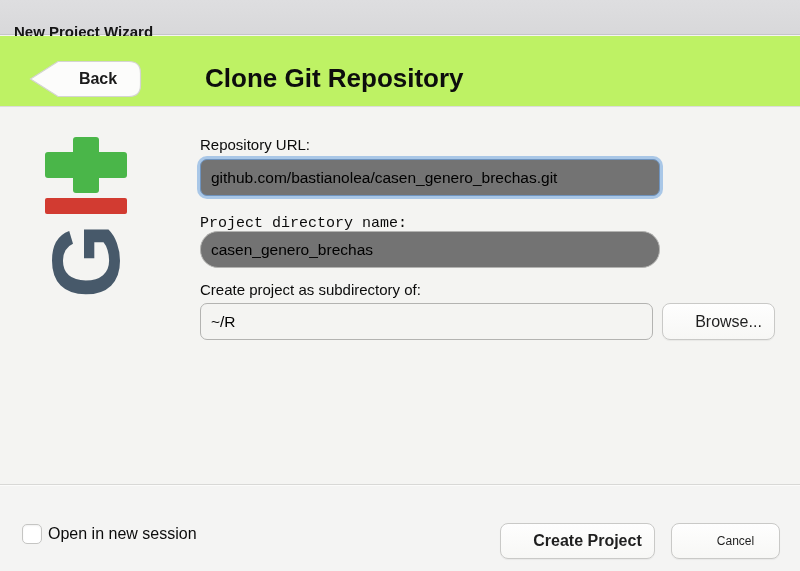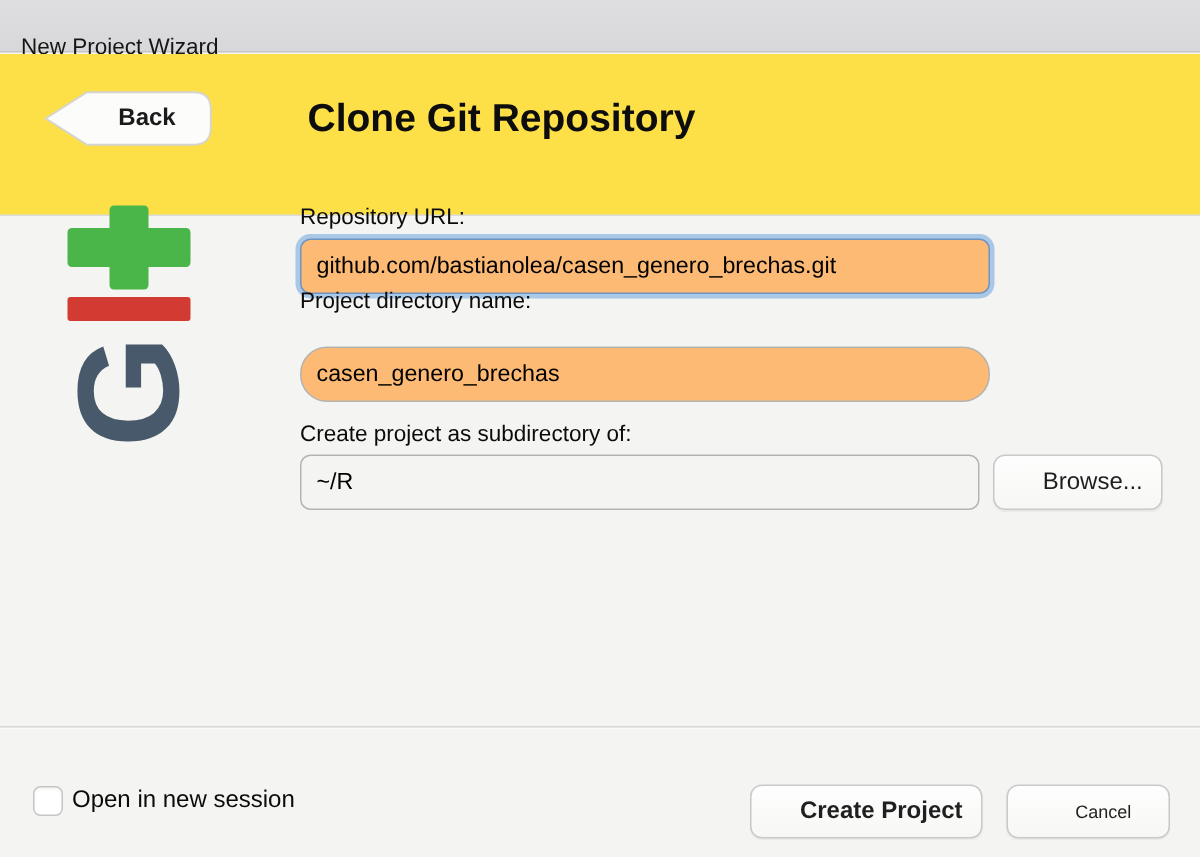"New Project Wizard" .titlebar span { font-weight: 400 -> 700 }
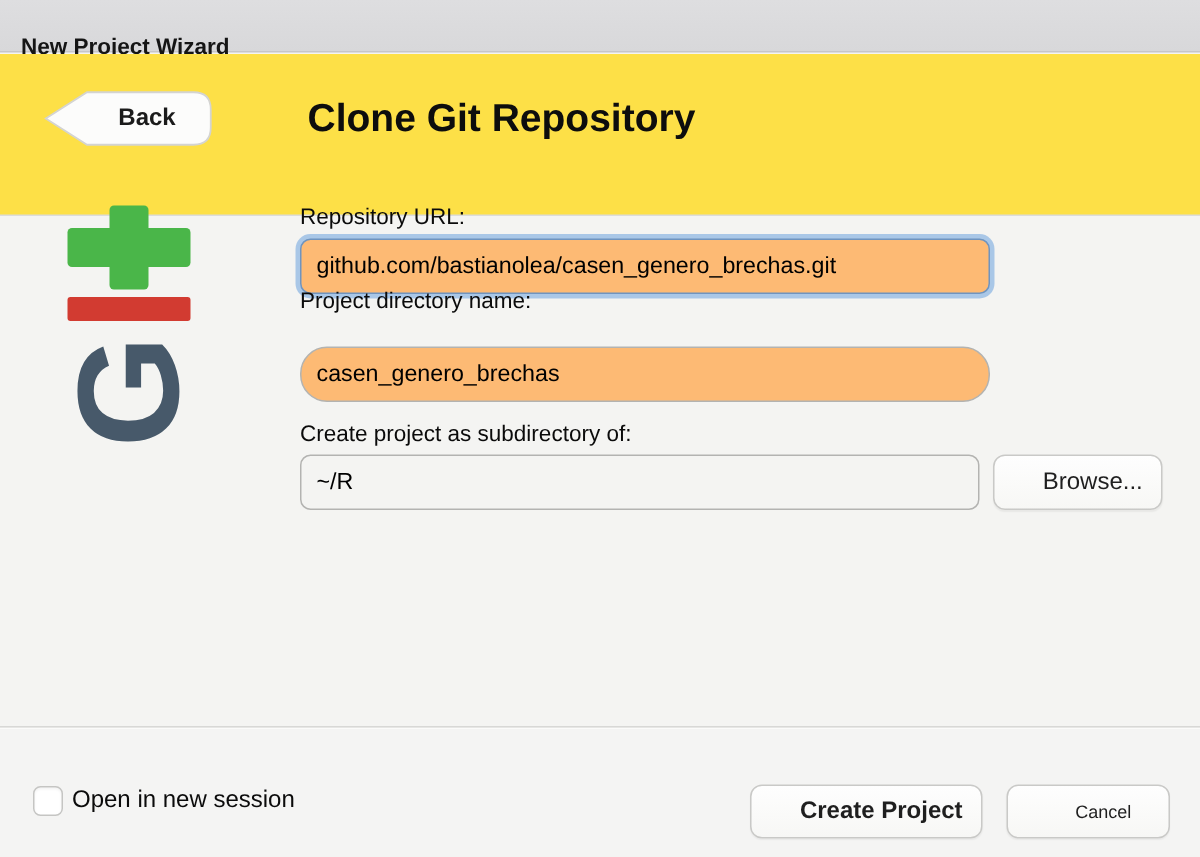"Back" .header { background: #fde047 -> #bef264; height: 108px -> 71px }
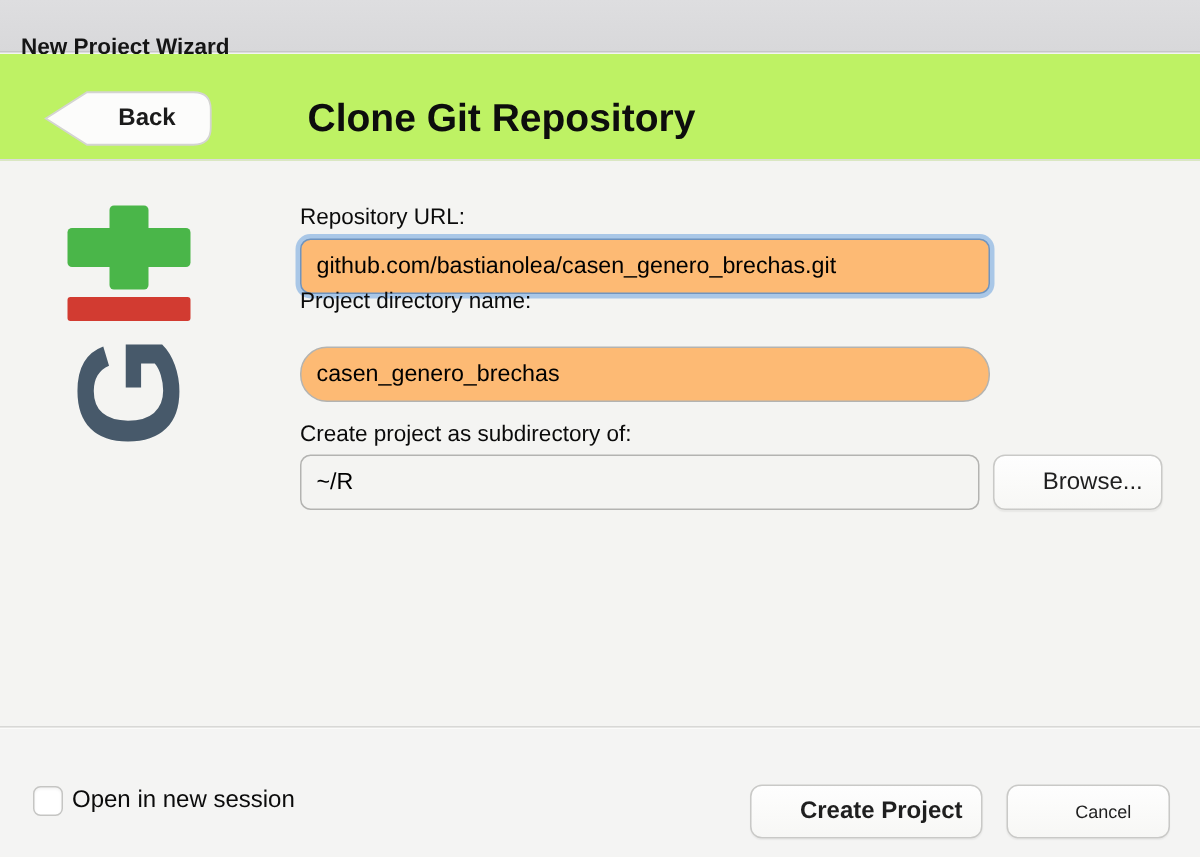"github.com/bastianolea/casen_genero_brec" .txt { background: #fdba74 -> #737373 }
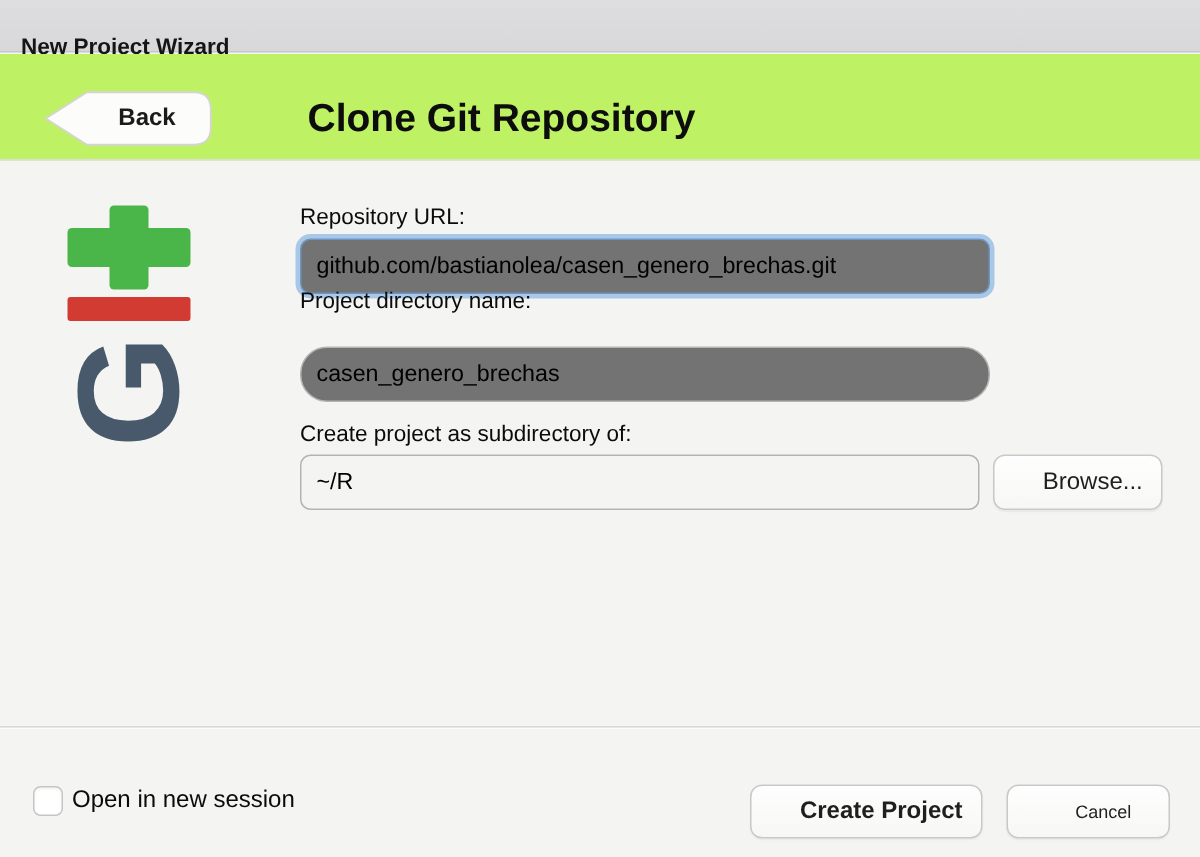"Project directory name:" .lbl-dir { font-family: none -> Liberation Mono, monospace; top: 192px -> 215px }
